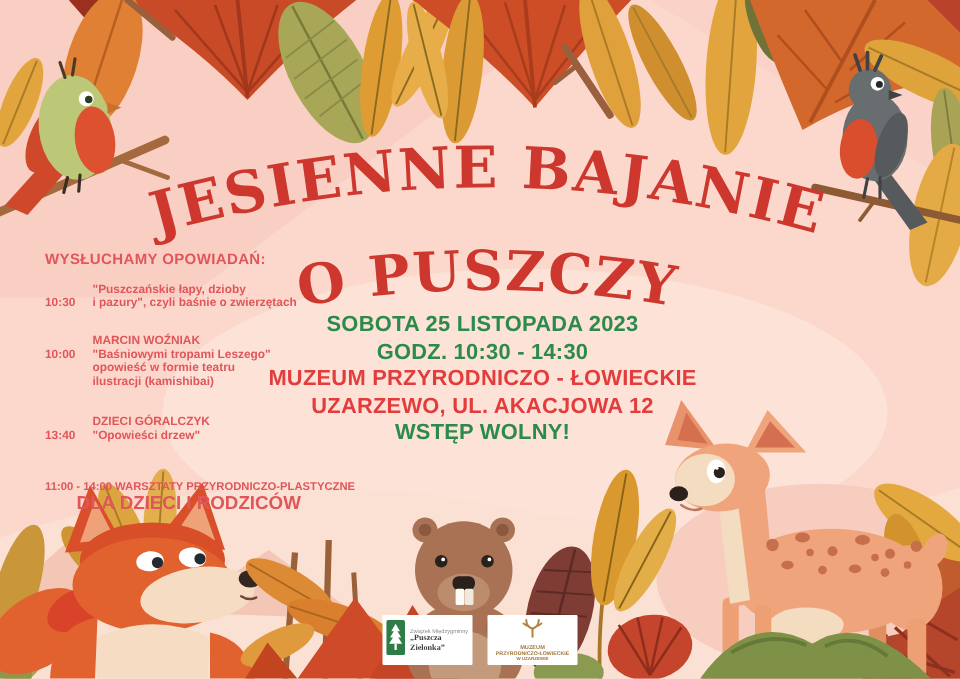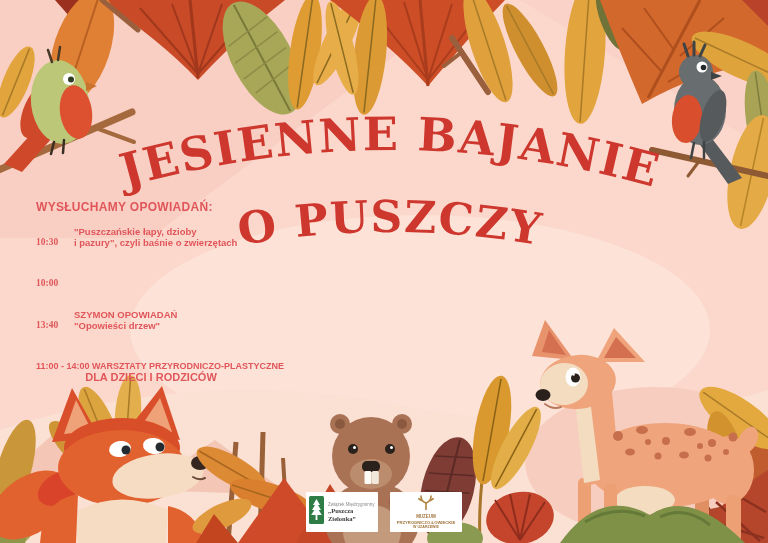"10:30" .entry .time { font-family: Liberation Serif, serif -> none }
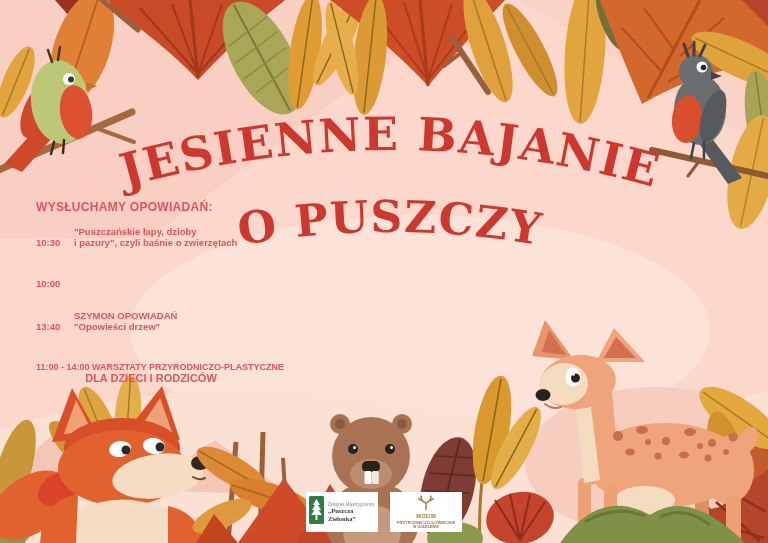"SOBOTA 25 LISTOPADA 2023" div.info { html: none -> <div> <div>SOBOTA 25 LISTOPADA 2023</div> <div>GODZ. 10:30 - 14:30</div> <div>MUZEUM PRZYRODNICZO - ŁOWIECKIE</div> <div>UZARZEWO, UL. AKACJOWA 12</div> <div>WSTĘP WOLNY!</div> </div> }
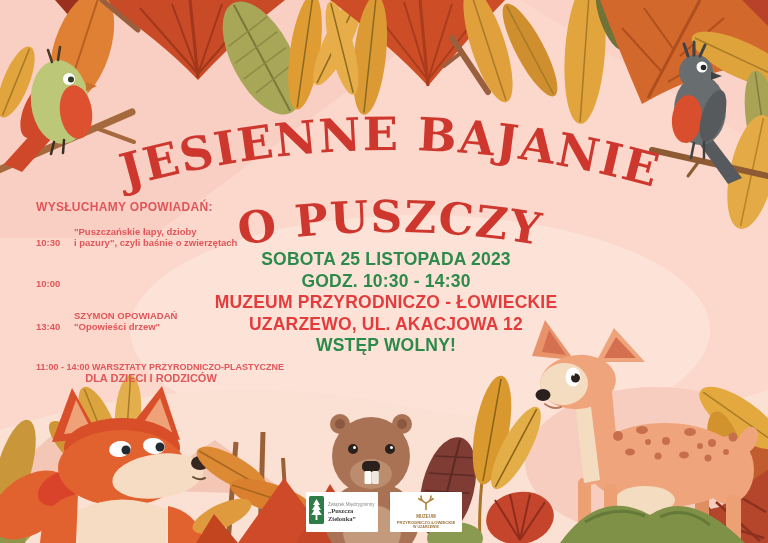"MARCIN WOŹNIAK" div { html: none -> <div> <div>MARCIN WOŹNIAK</div> <div>"Baśniowymi tropami Leszego" opowieść w formie teatru ilustracji (kamishibai)</div> </div> }
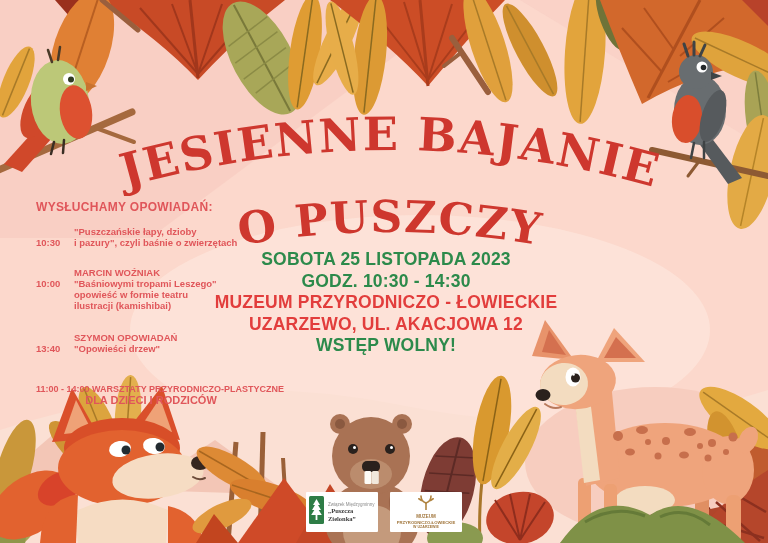"SZYMON OPOWIADAŃ" div.speaker { text: SZYMON OPOWIADAŃ -> DZIECI GÓRALCZYK }
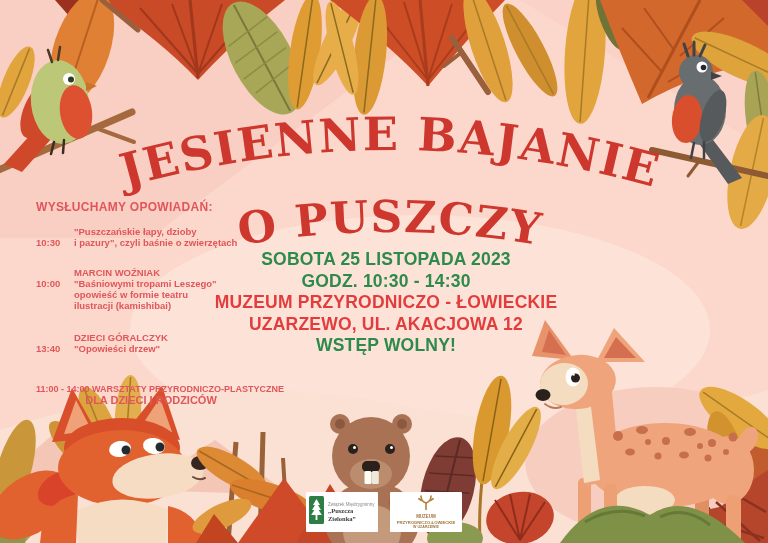"DLA DZIECI I RODZICÓW" .workshops .w2 { font-size: 11px -> 15px }
